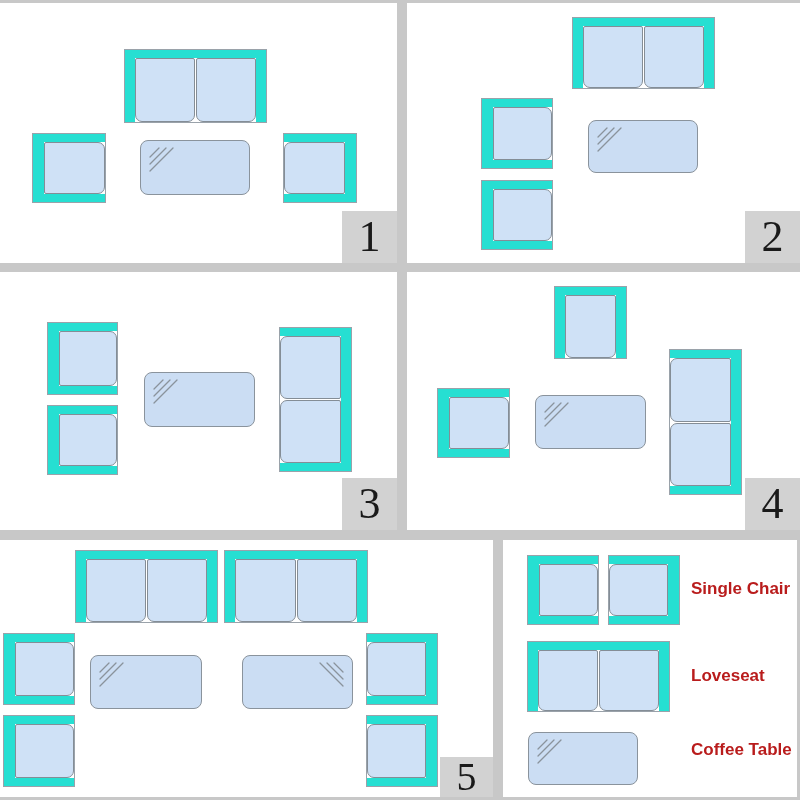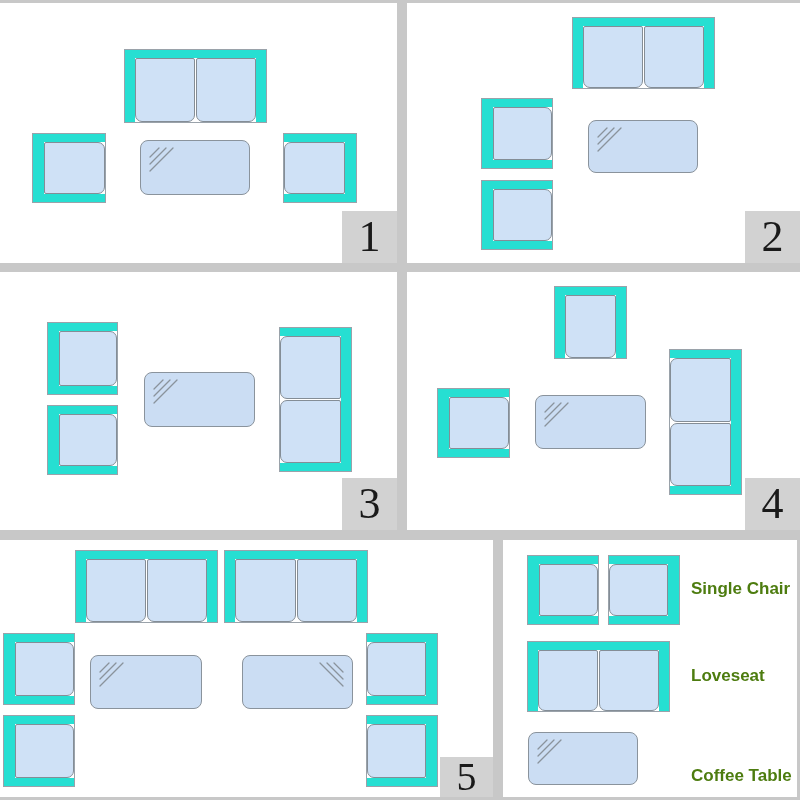"Single Chair" .legend-label { color: #4d7c0f -> #b91c1c }
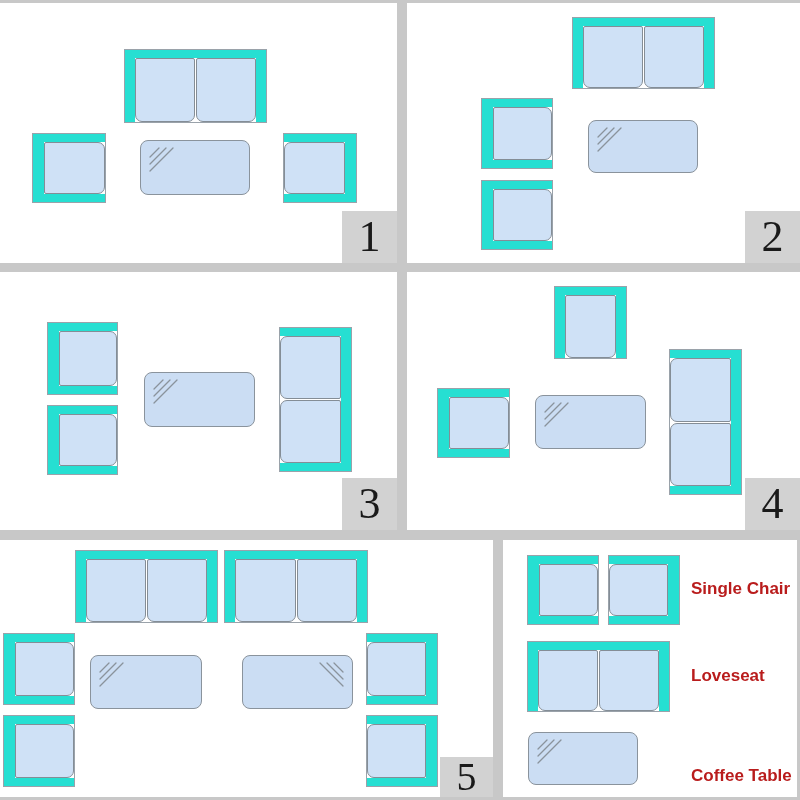"Coffee Table" #label-2 { top: 226px -> 200px }
